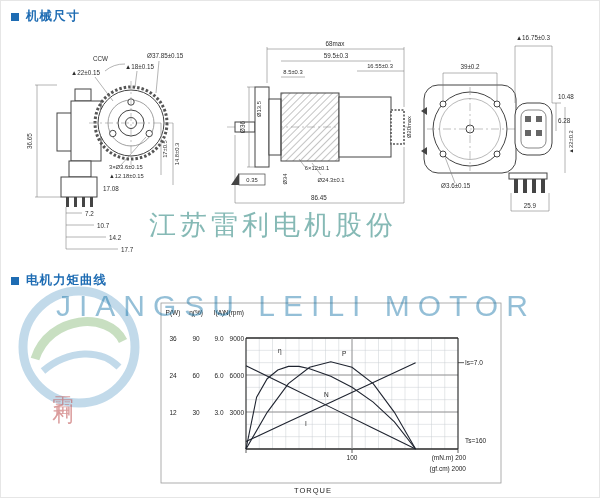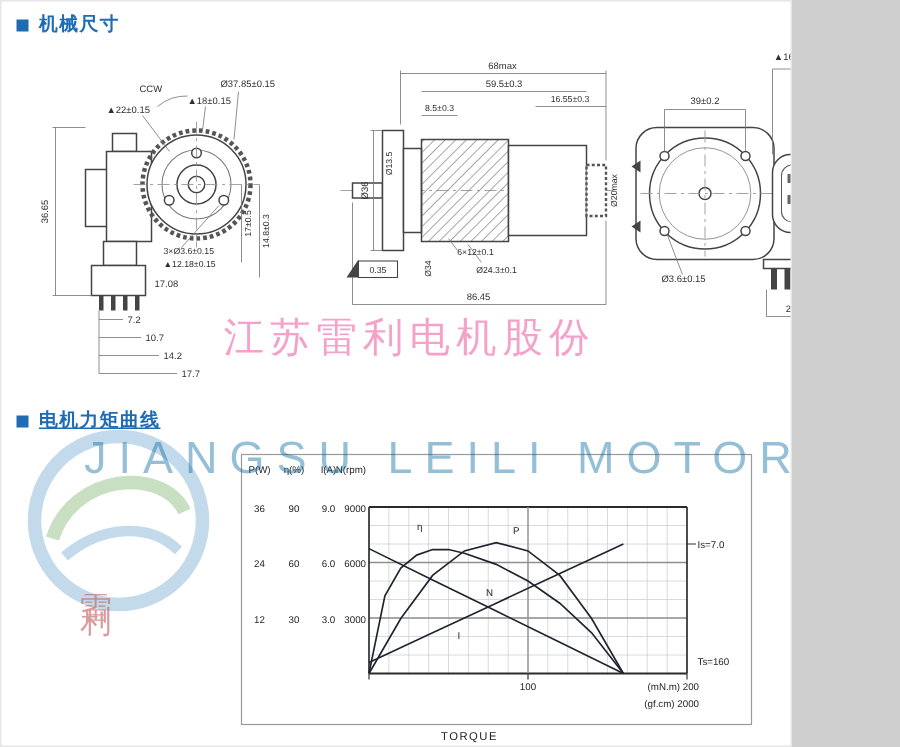"机械尺寸" .page { width: 528px -> 600px }
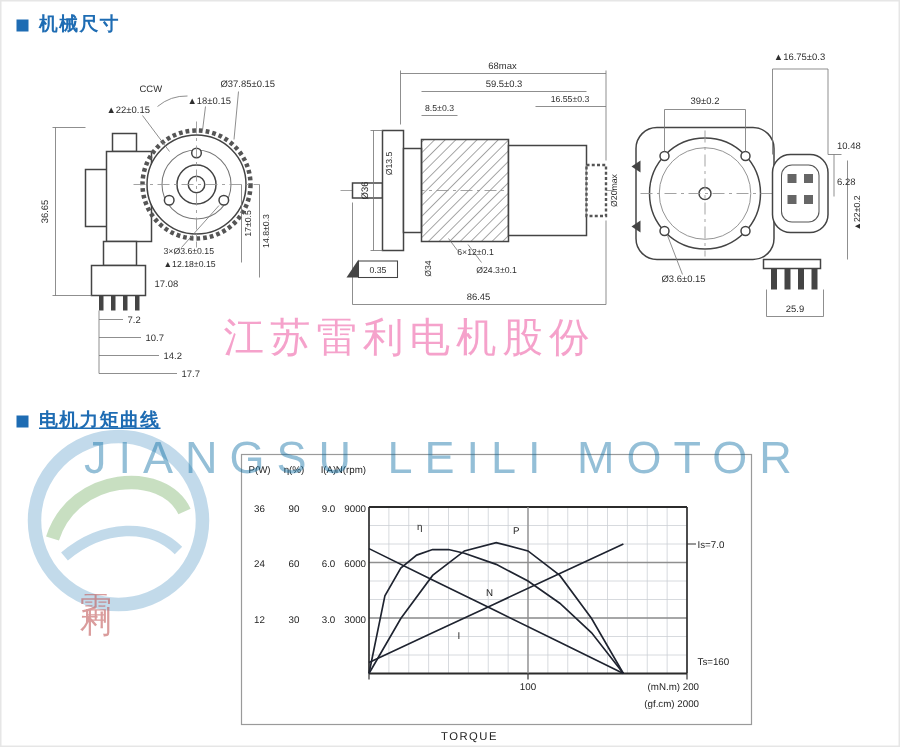"江苏雷利电机股份" .wm-cn { color: #ec4899 -> #0f766e }
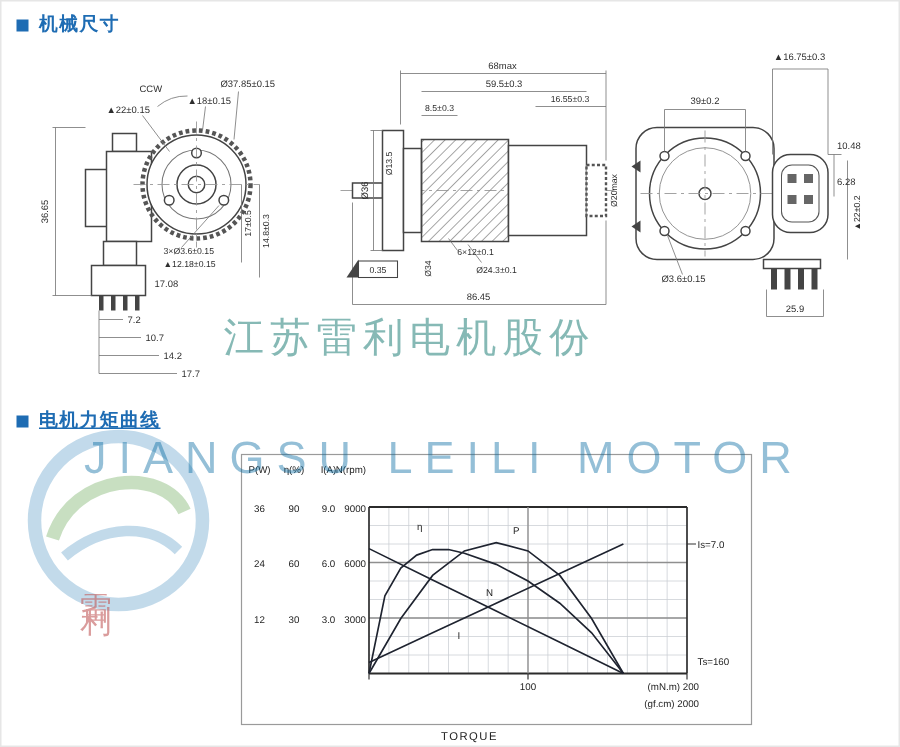"电机力矩曲线" div.sec-header { text-decoration: underline -> none }
